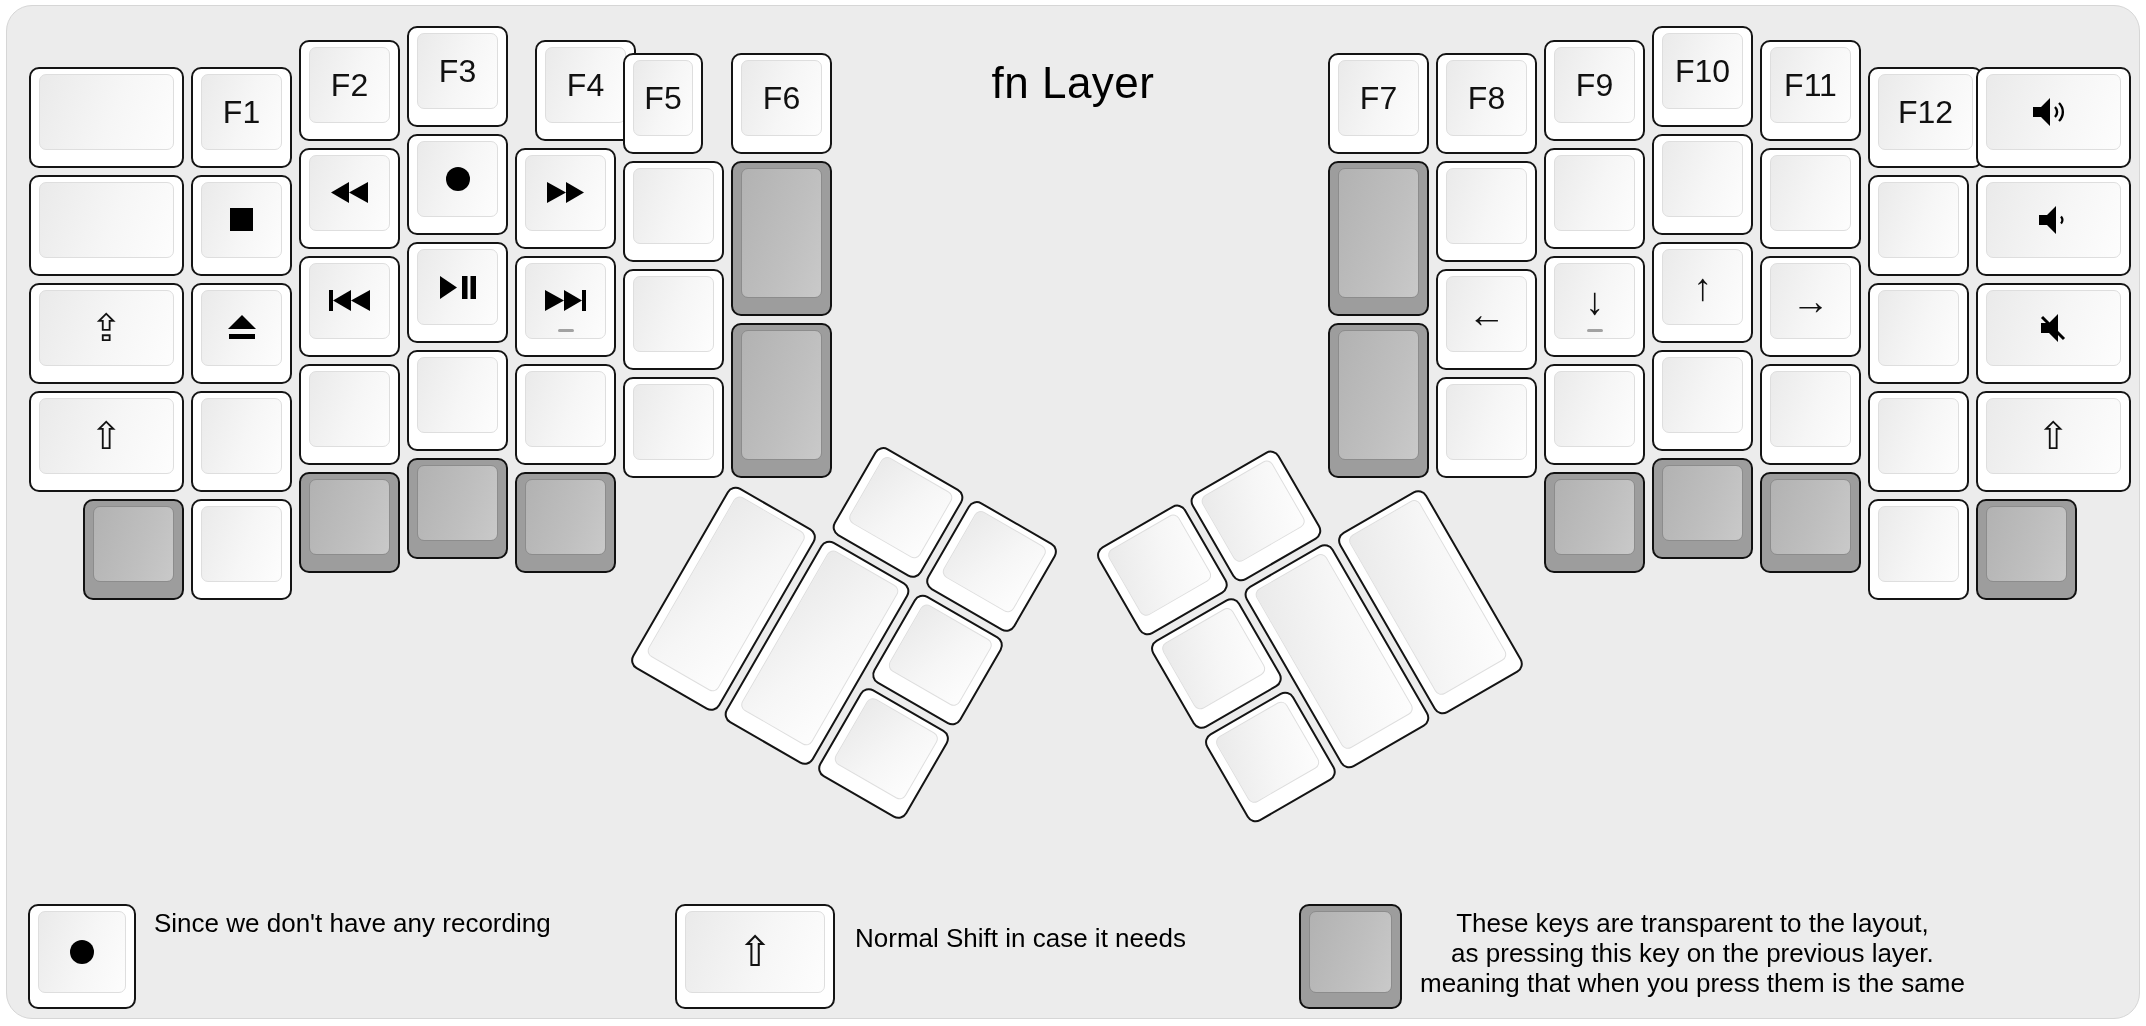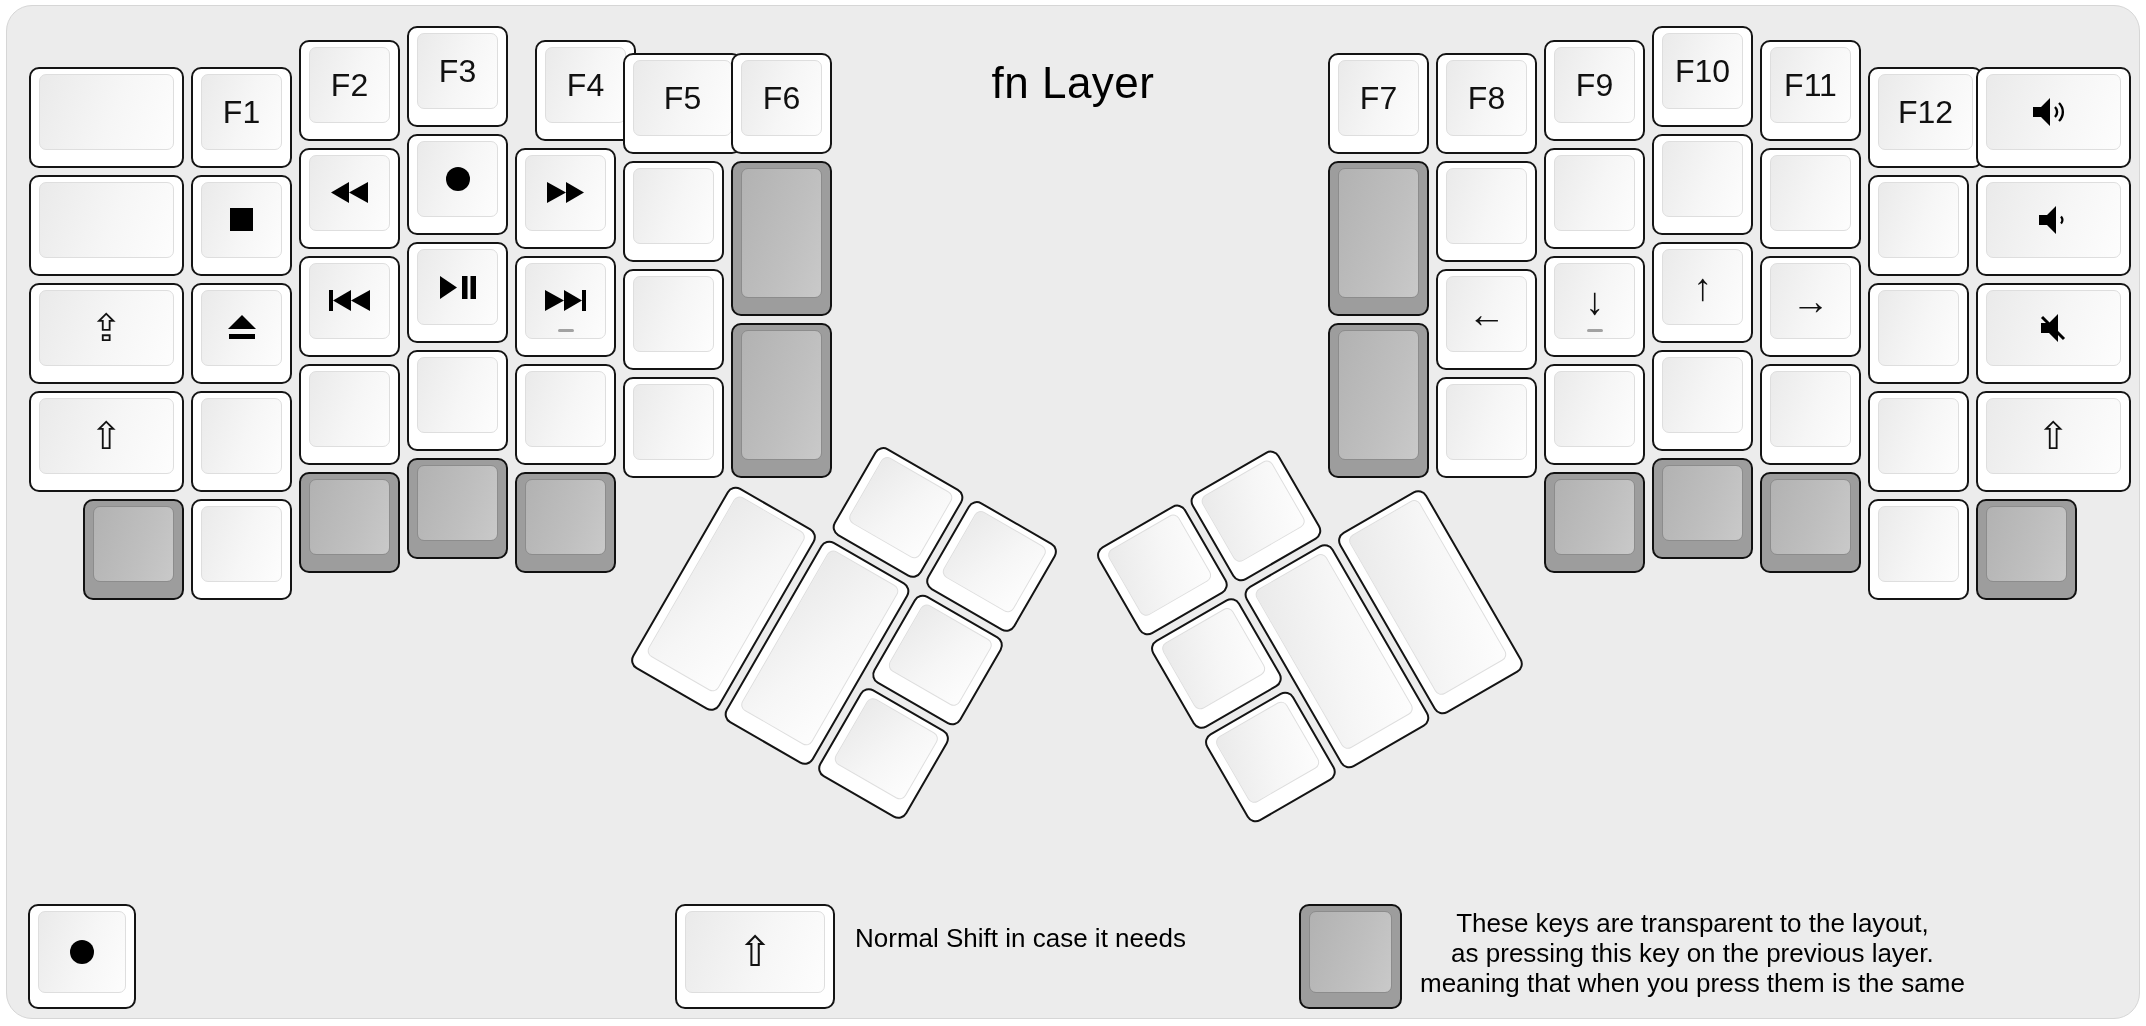"F5" div.key { width: 119px -> 80px }
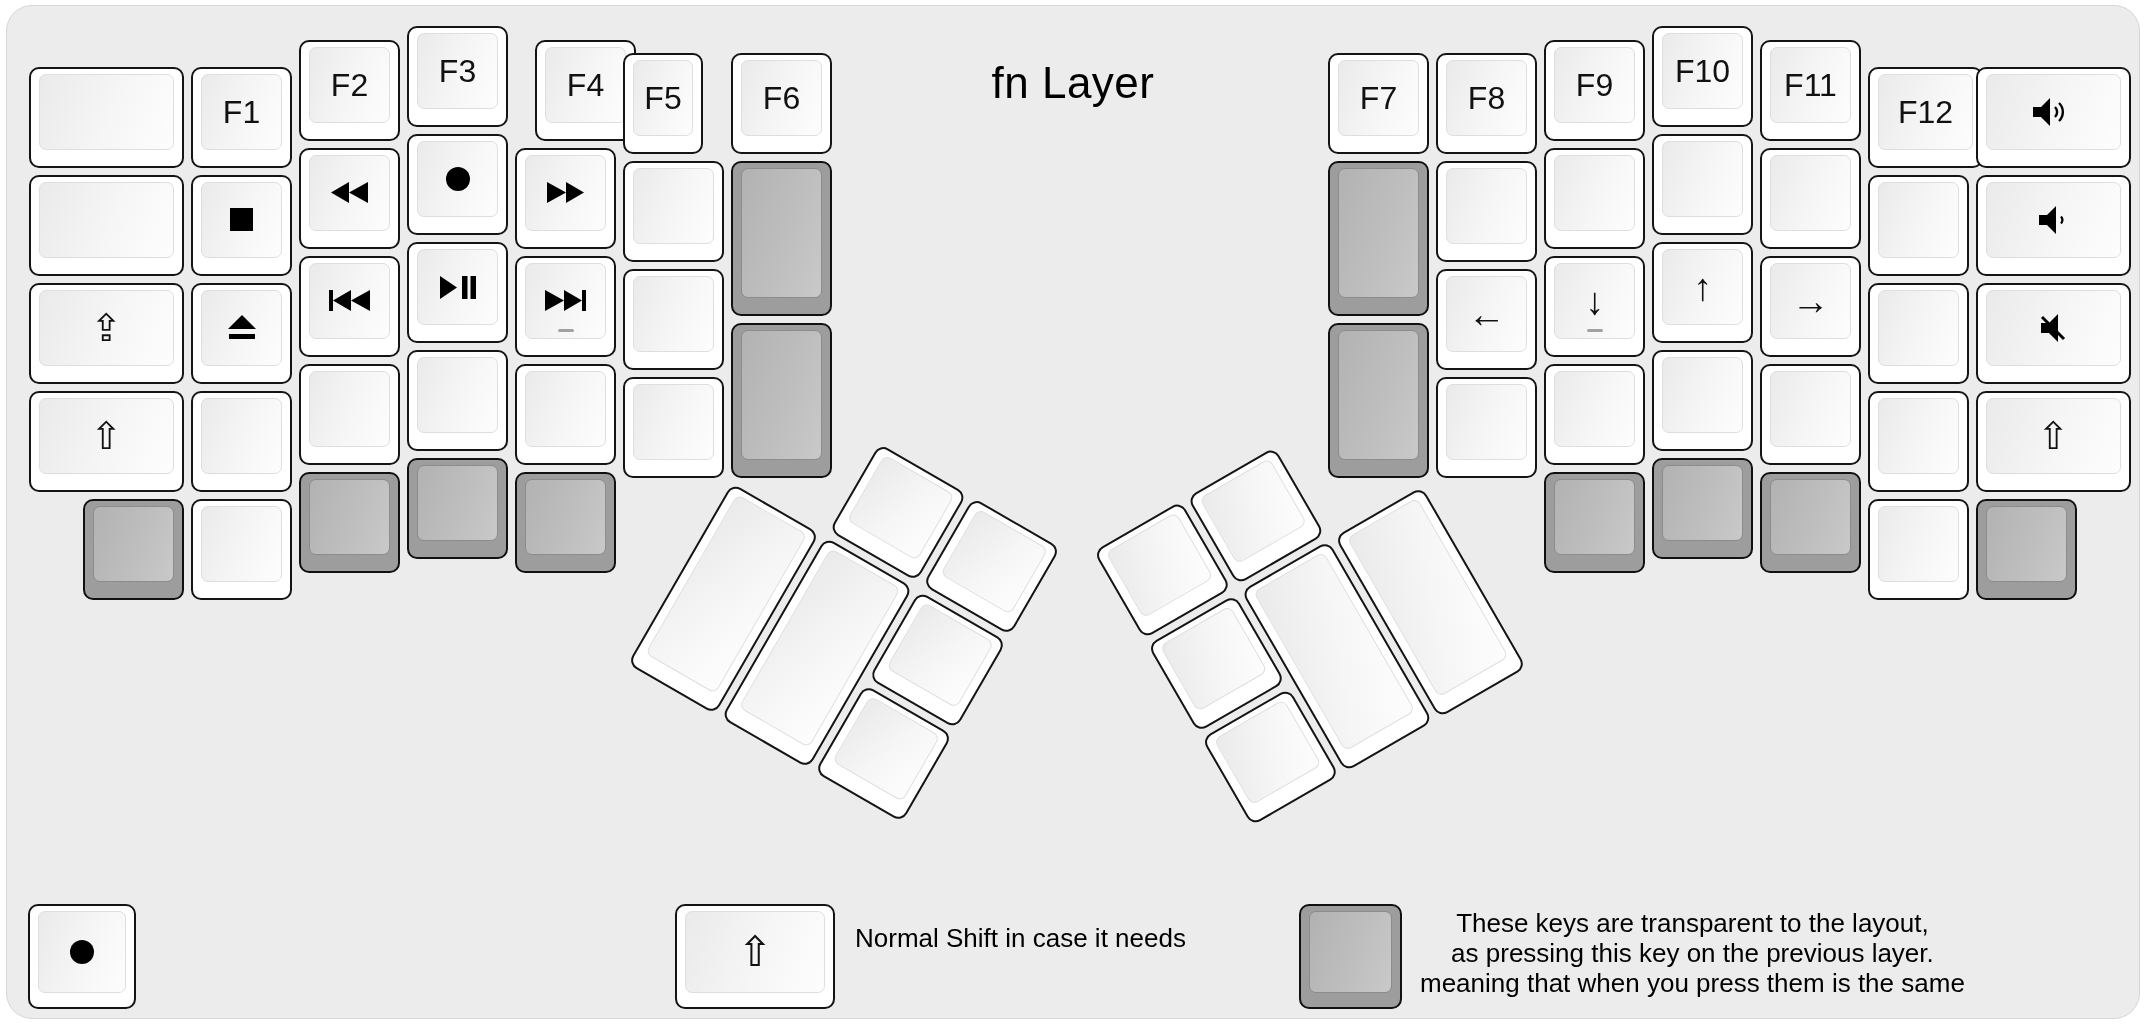"Since we don't have any" div { html: none -> <div>Since we don't have any recording</div> }
